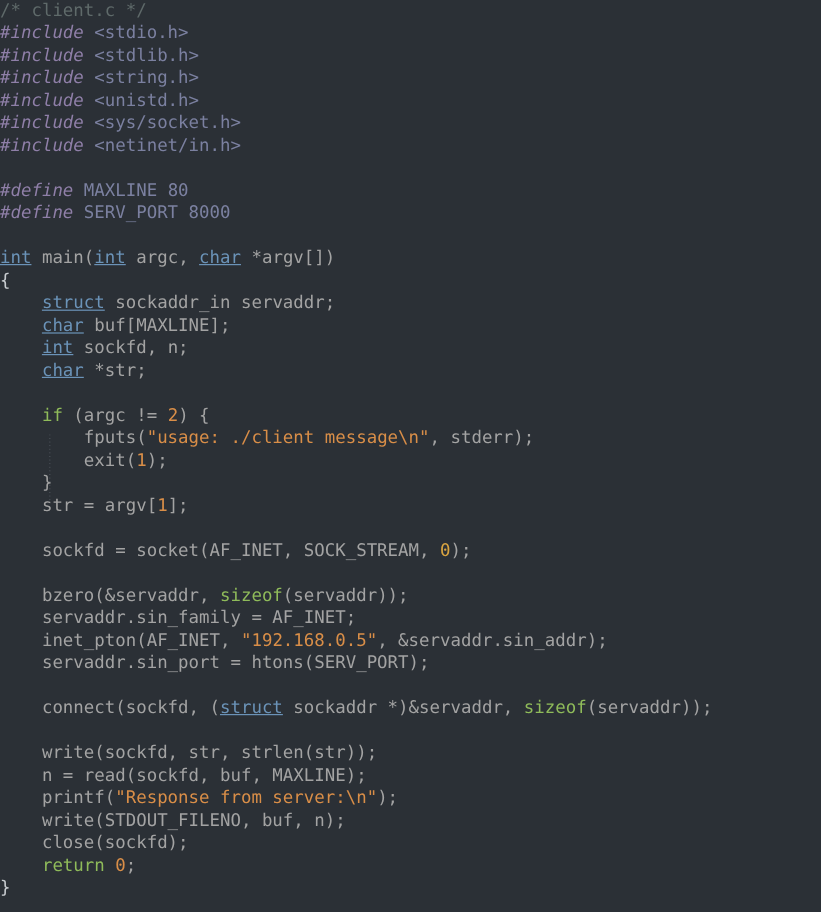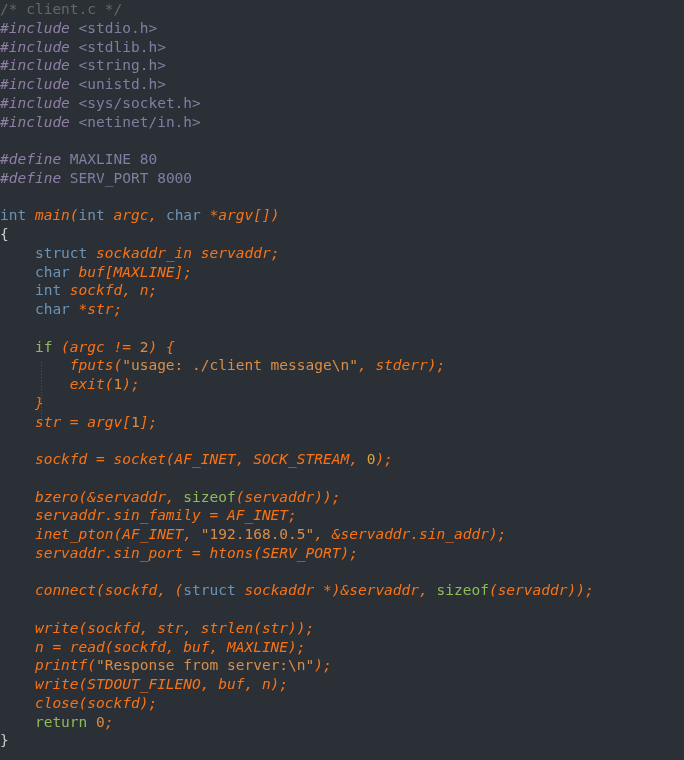"int" .type { text-decoration: none -> underline }
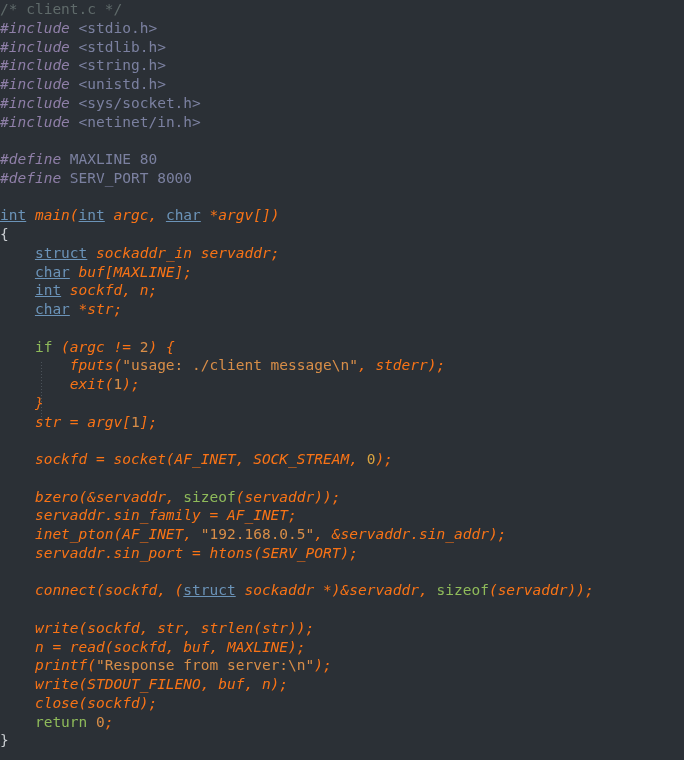"main(" .id { color: #f97316 -> #a3a3a3; font-style: italic -> none }
